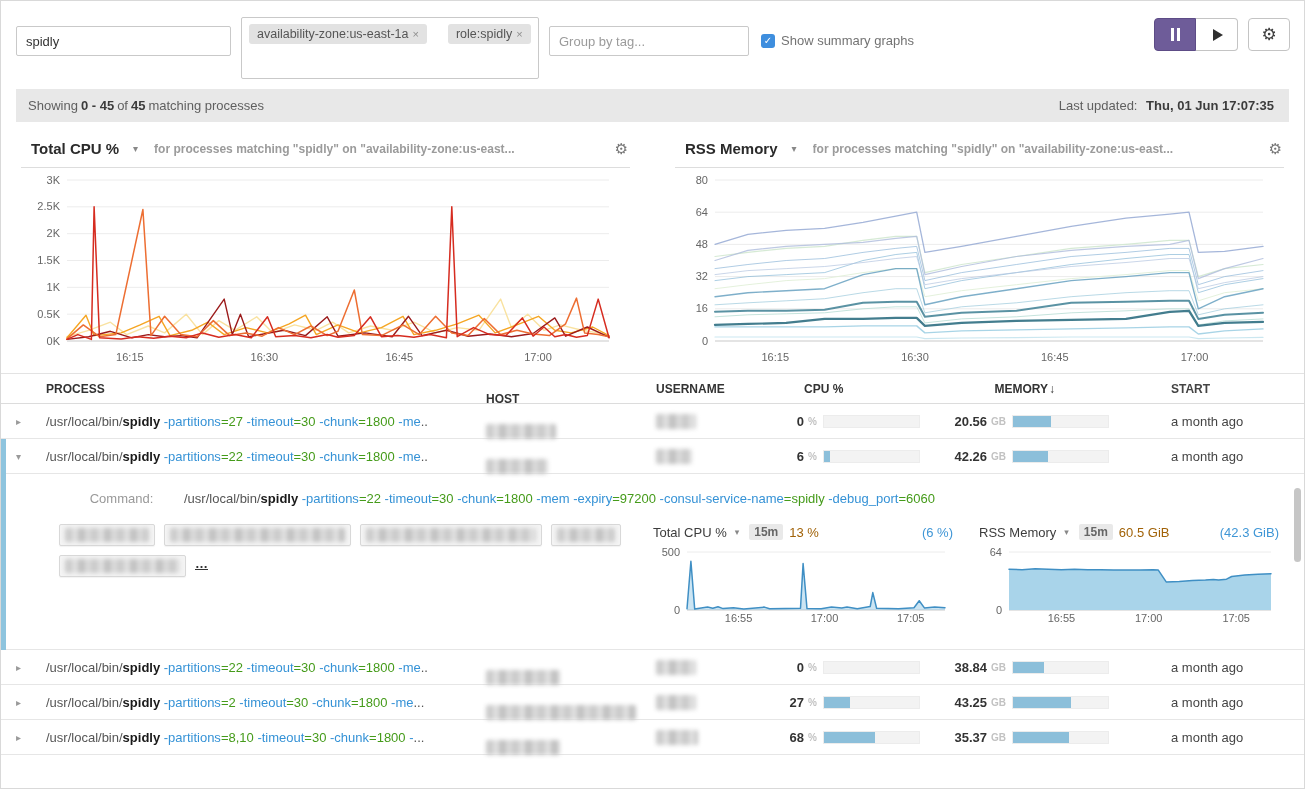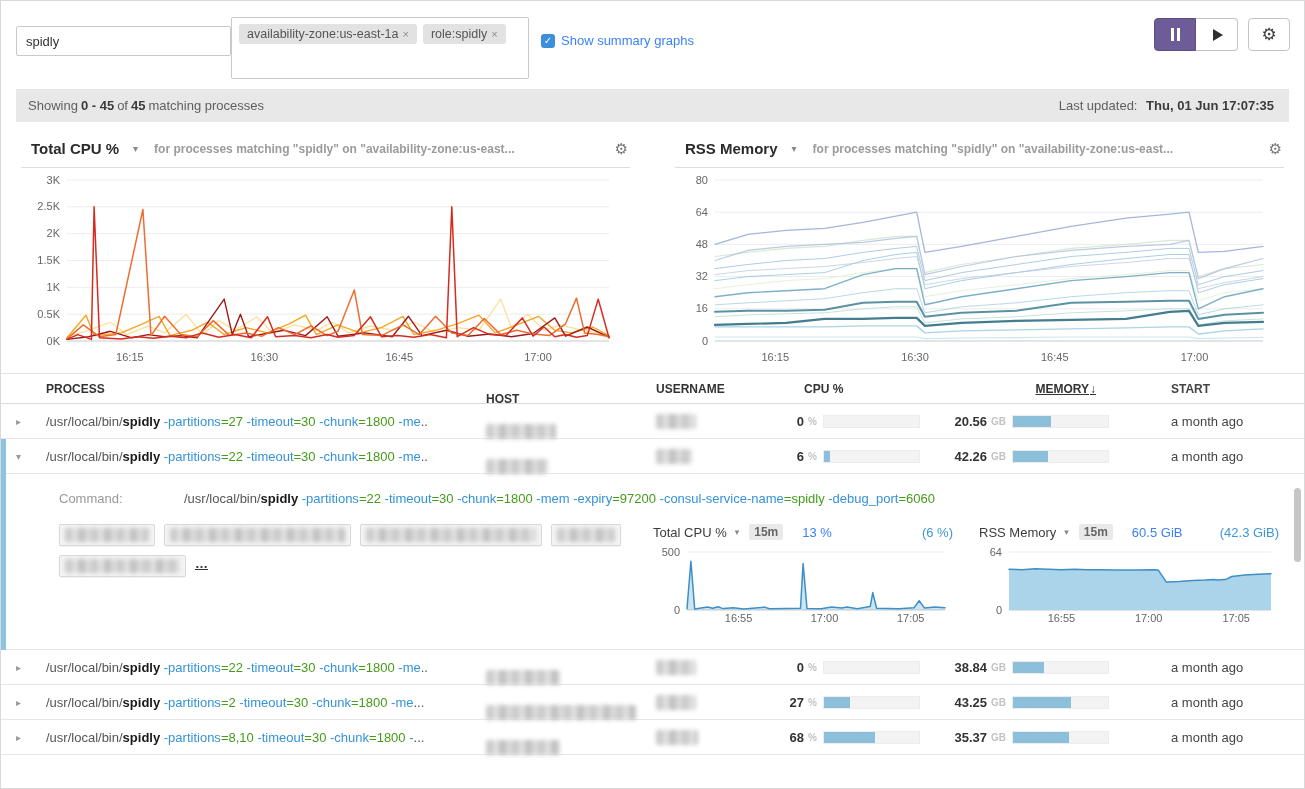"availability-zone:us-east-1a ×" .filterbox { gap: 6px -> 21px; margin-left: none -> 10px }
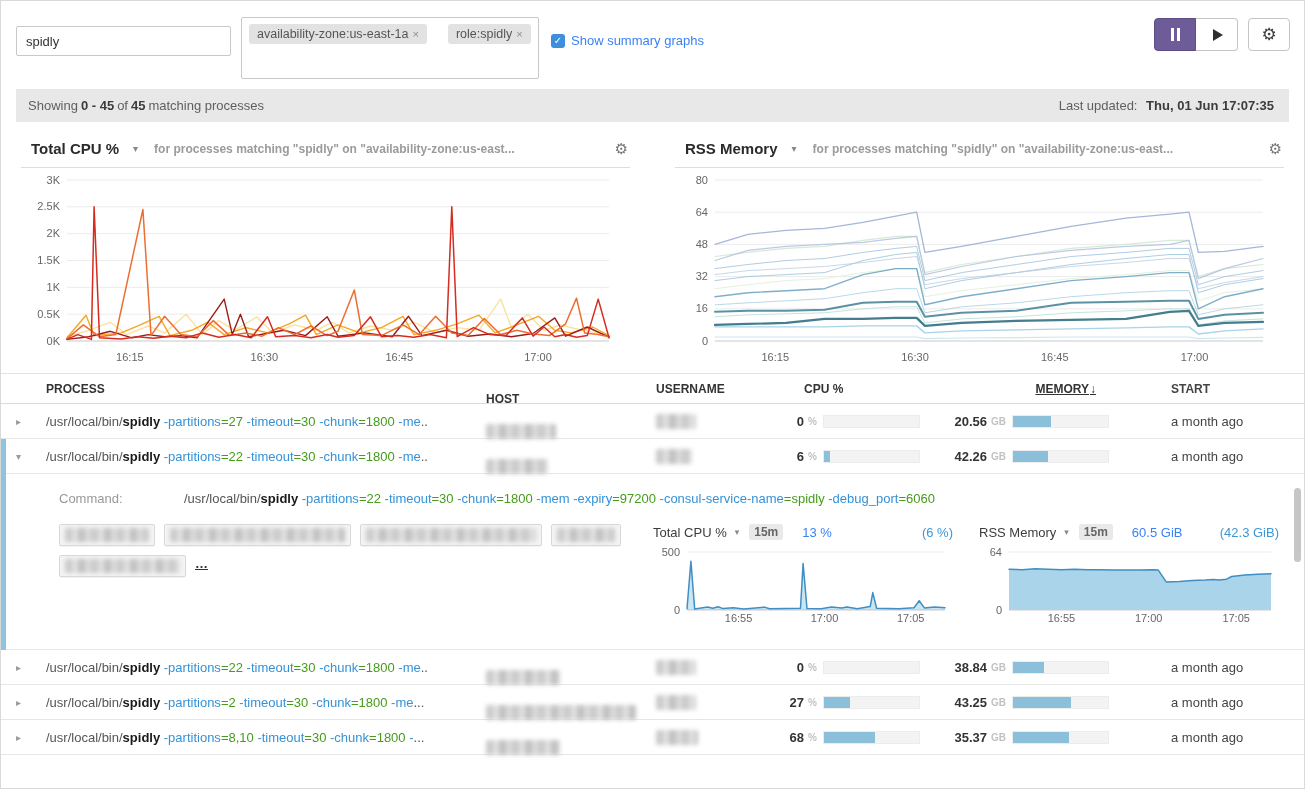"Group by tag..." input.groupby-input { html: none -> <input> }
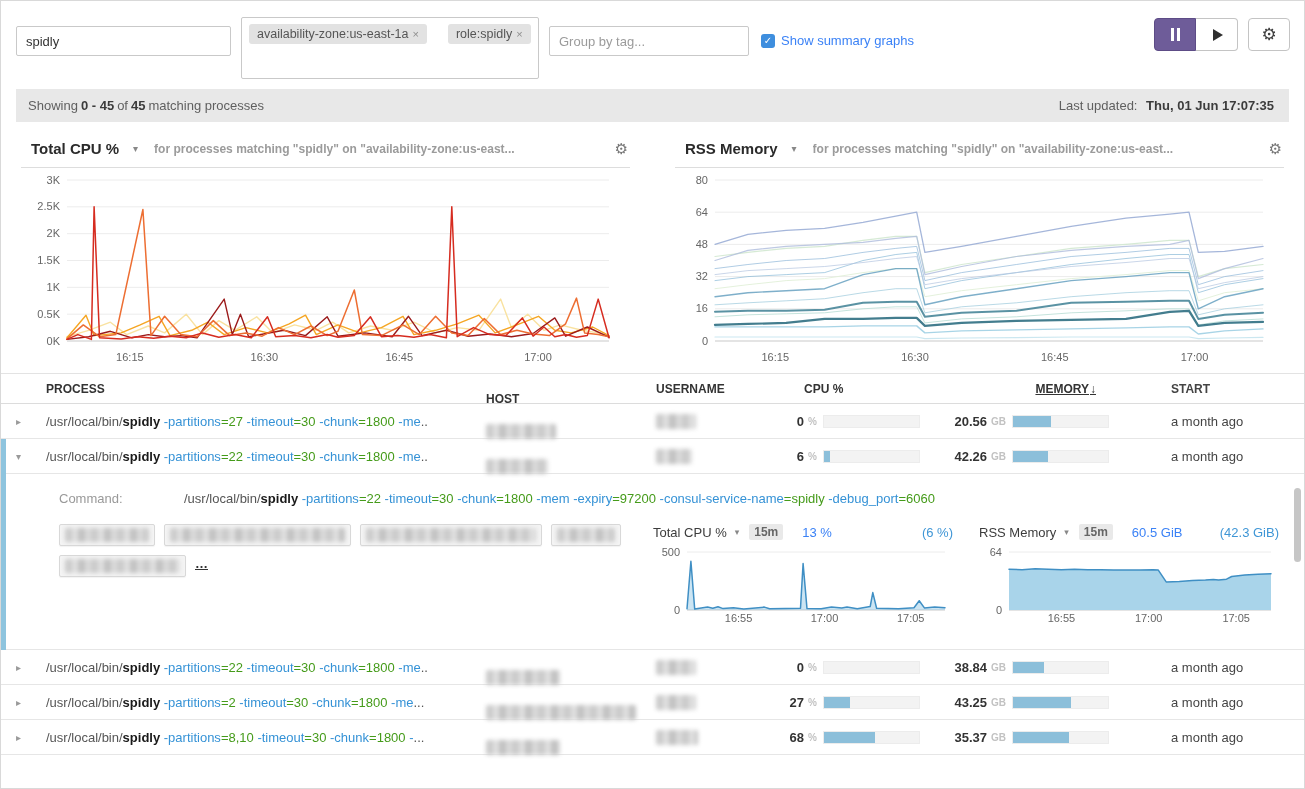"Show summary graphs" .summary-label { color: #3b82f6 -> #737373 }
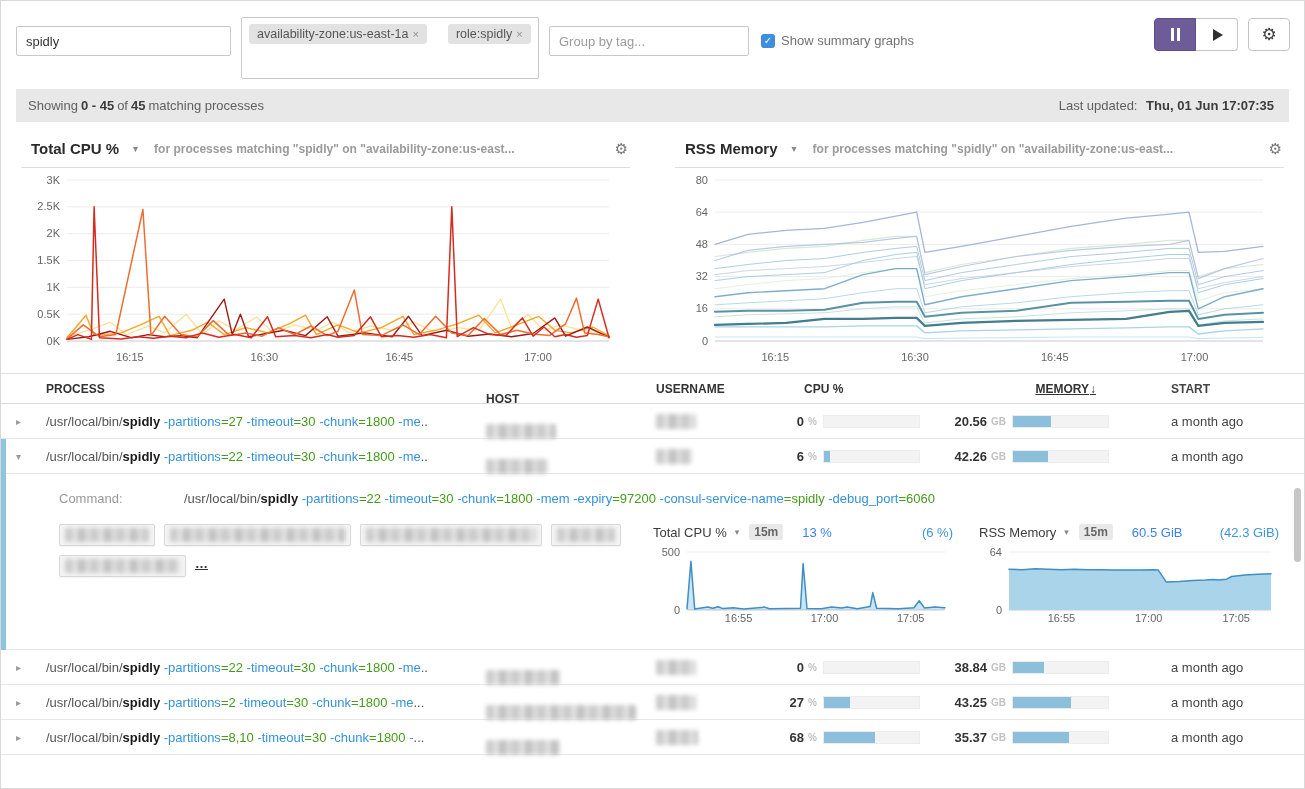"MEMORY" .th-mem { padding-right: 75px -> 116px; text-decoration: underline -> none }
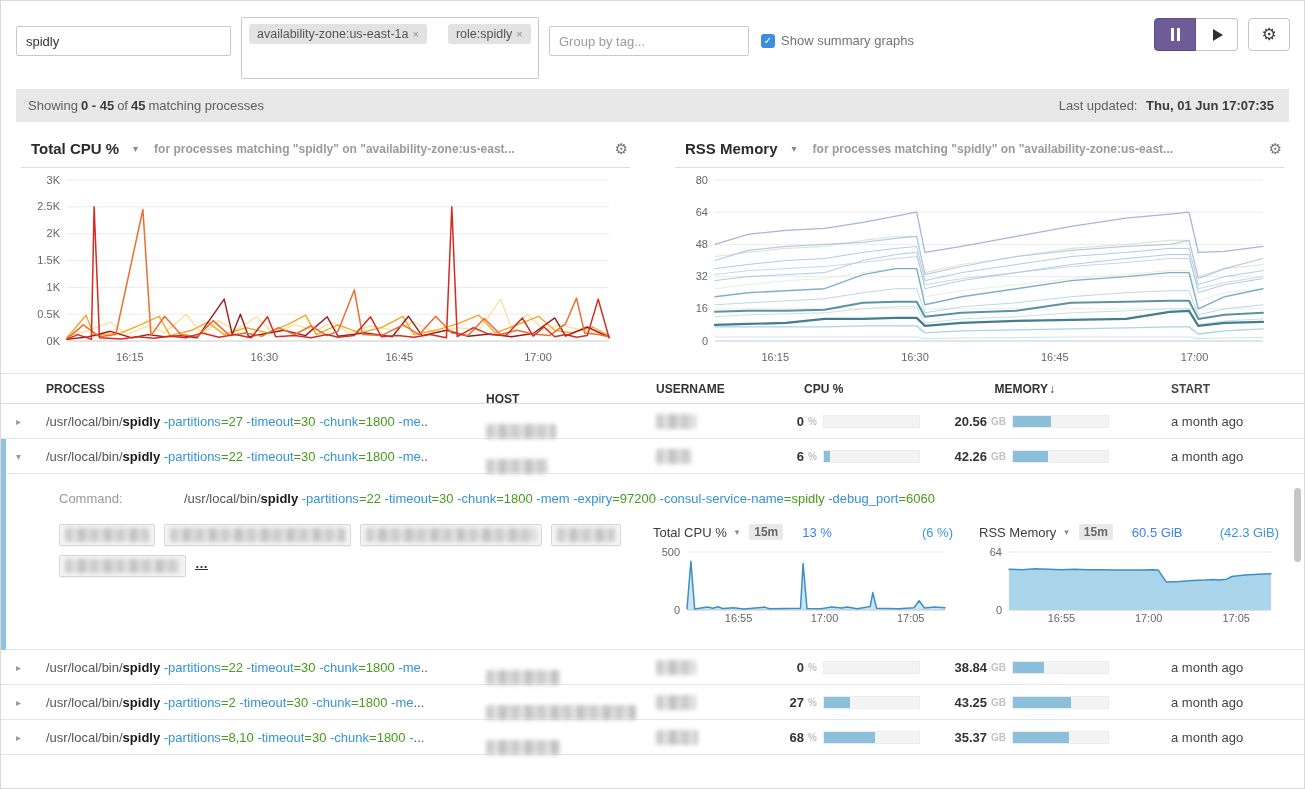"Command:" .cmd-label { text-align: none -> center }
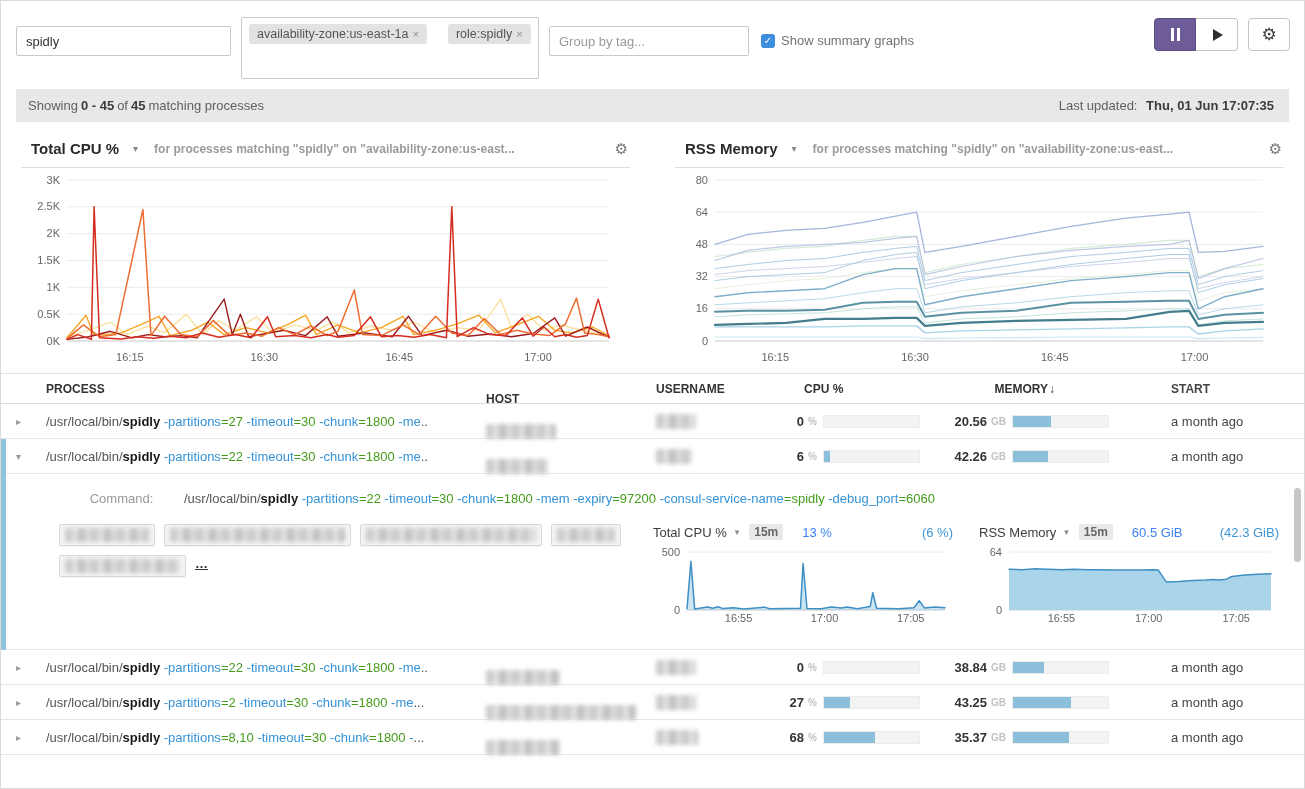"13 %" .mini-val { color: #3b82f6 -> #a16207; margin-left: 19px -> 6px }
